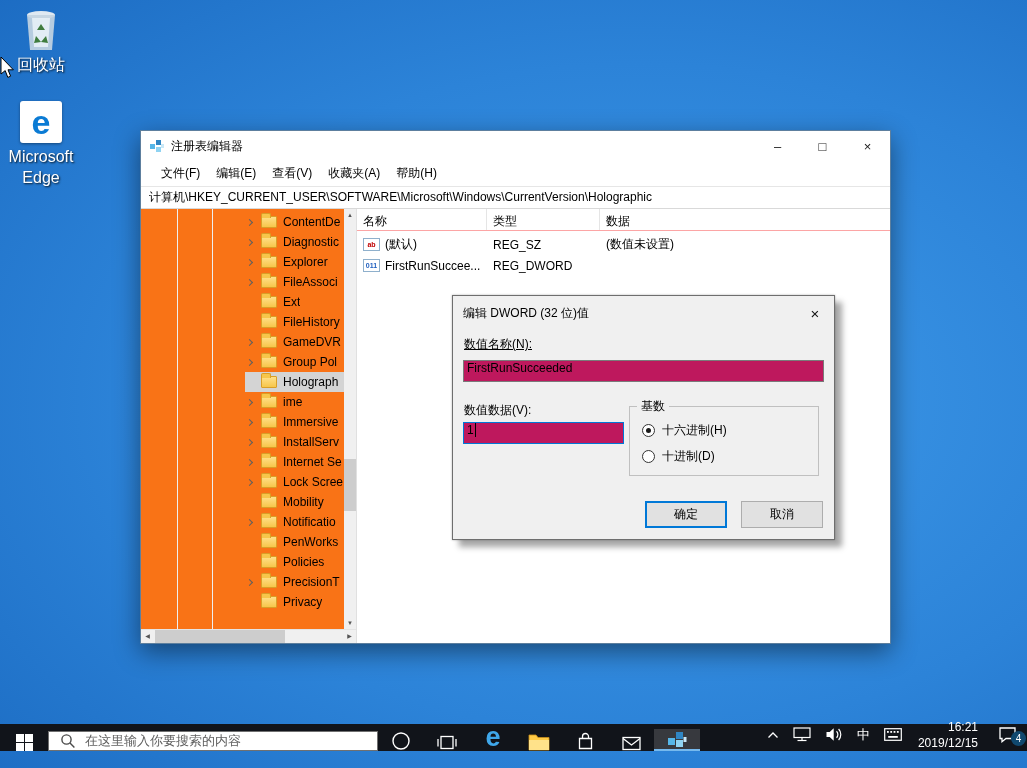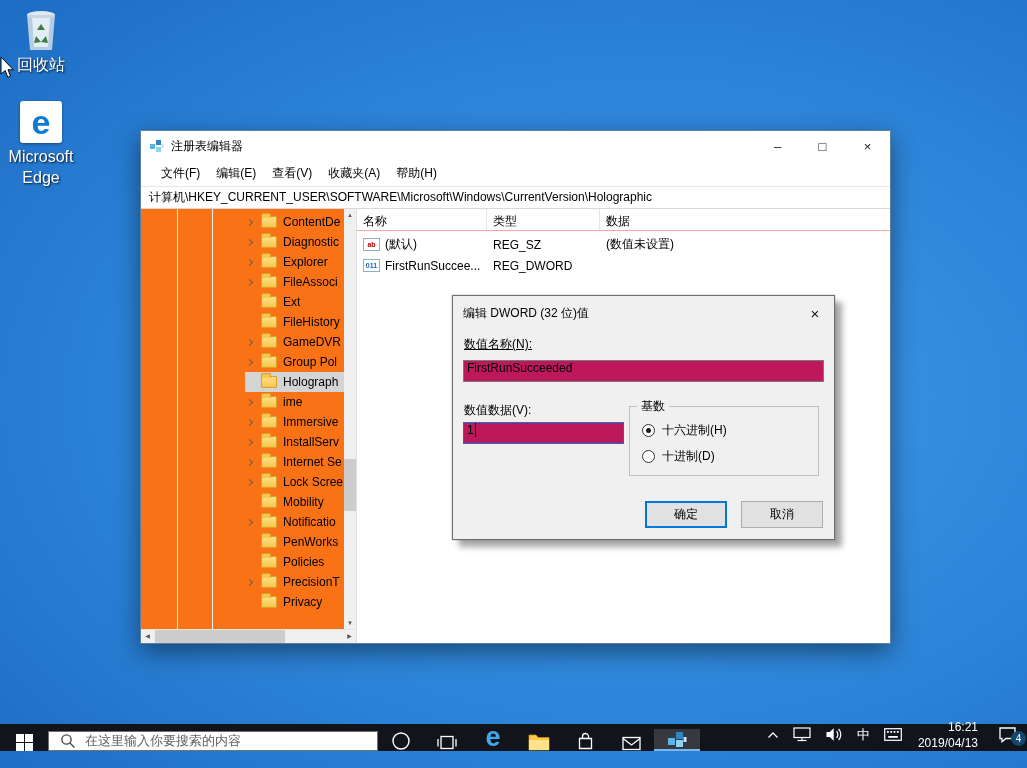"2019/04/13" span { text: 2019/04/13 -> 2019/12/15 }
